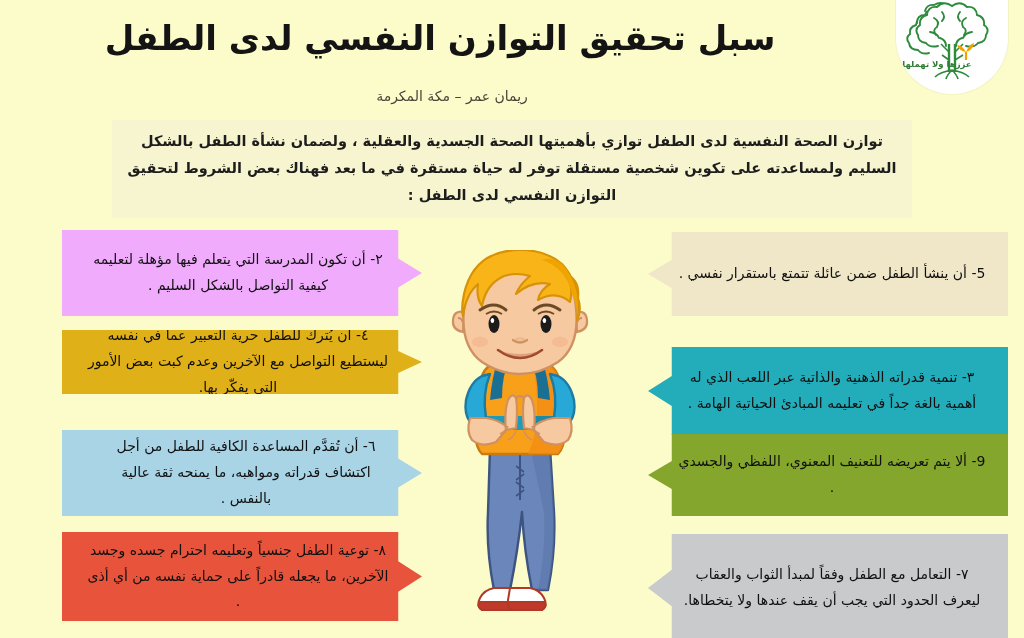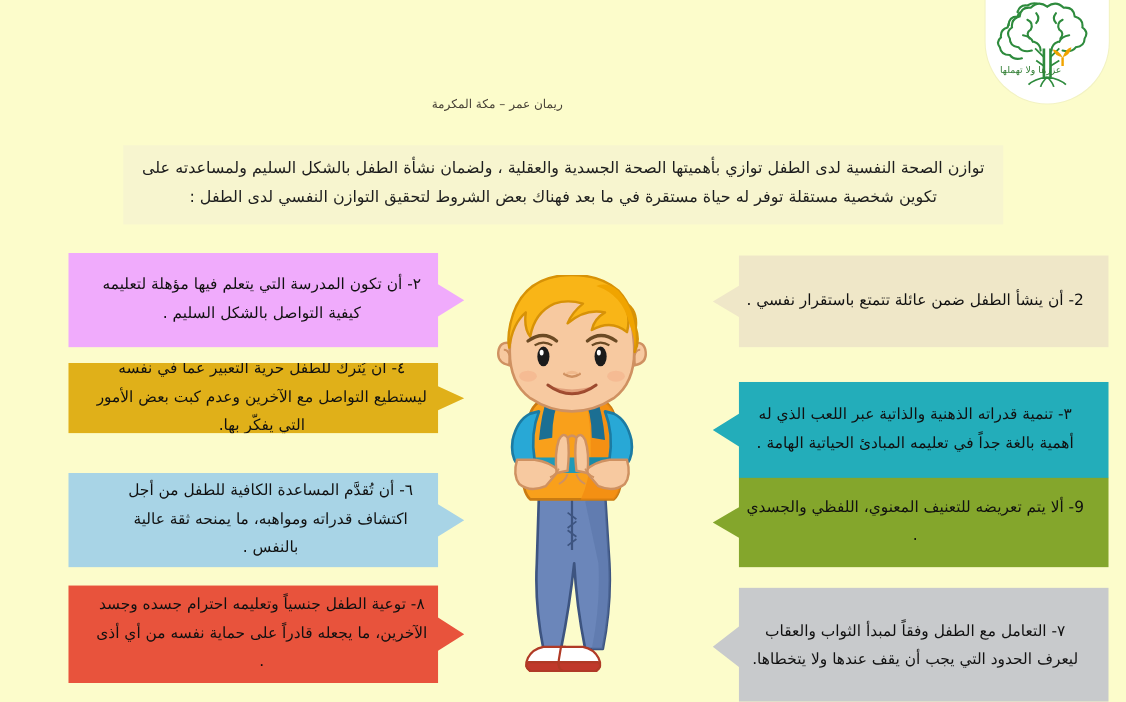"سبل تحقيق التوازن النفسي لدى" div.title { html: none -> <div>سبل تحقيق التوازن النفسي لدى الطفل</div> }
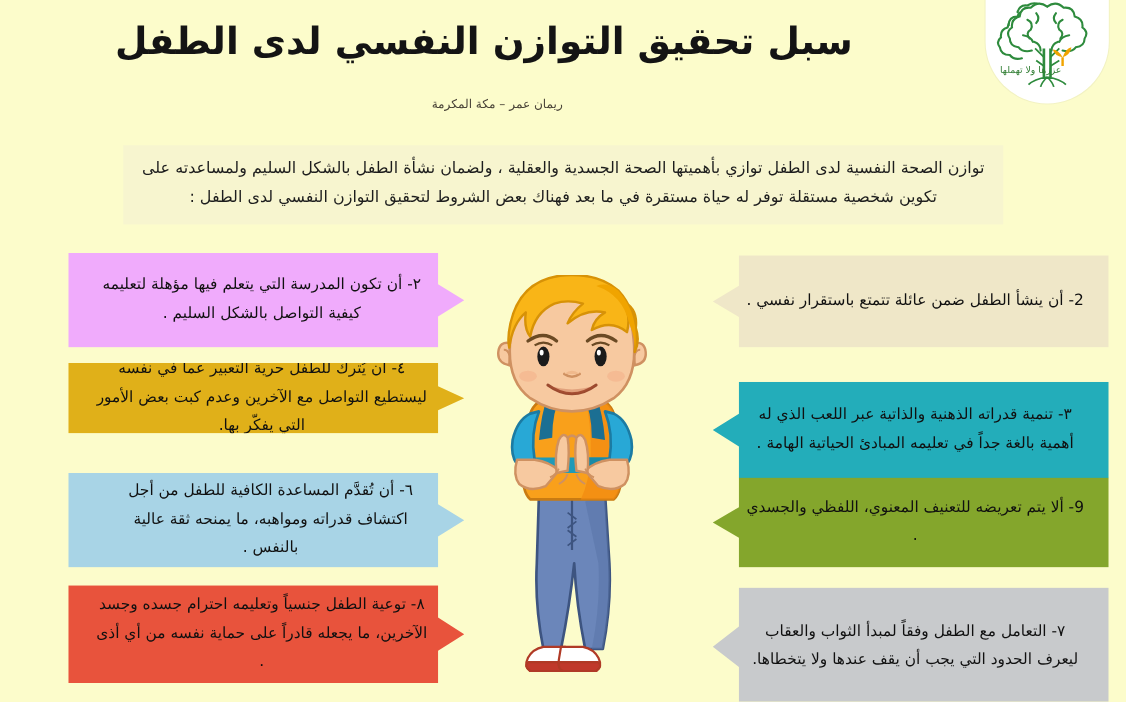"عززها ولا تهملها" .logo-word { font-weight: normal -> bold }
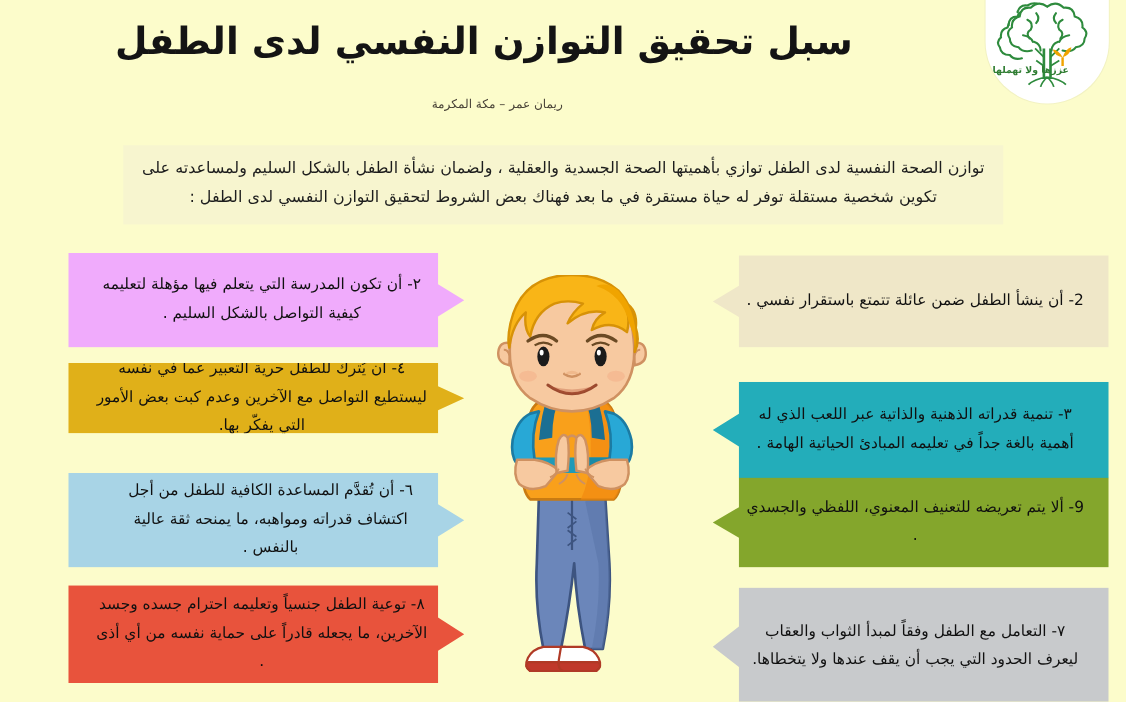"ريمان عمر – مكة المكرمة" .byline { font-size: 11px -> 14px }
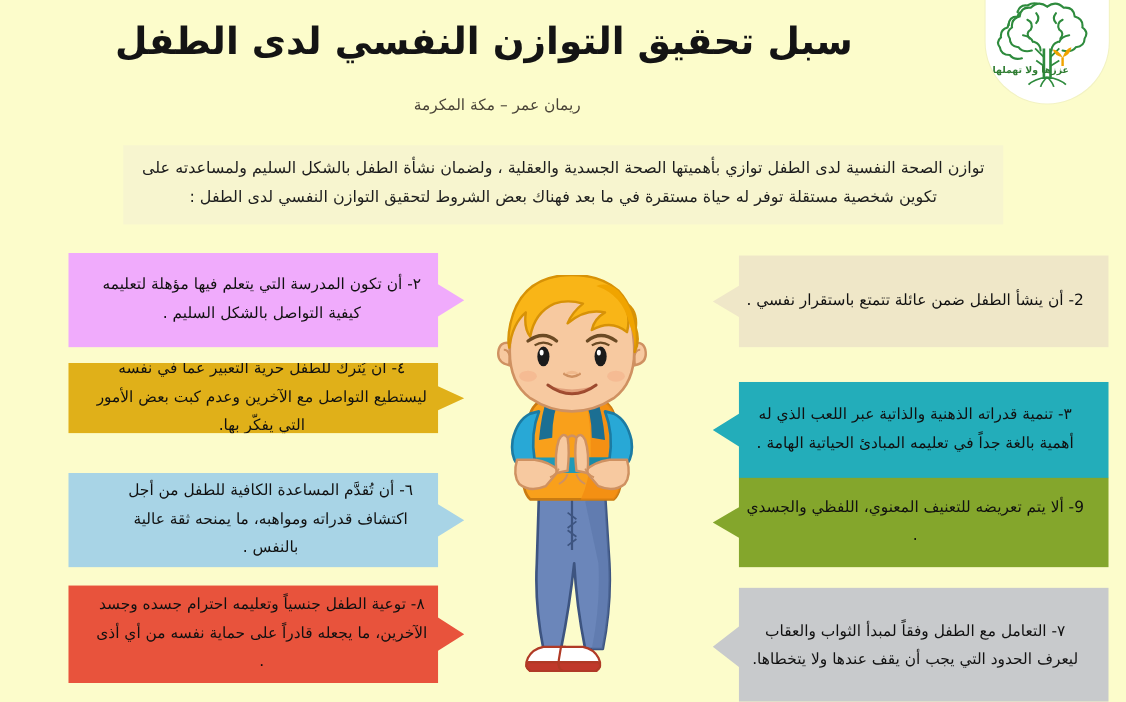"توازن الصحة النفسية لدى الطفل" .intro { font-weight: none -> bold; top: 132px -> 120px }
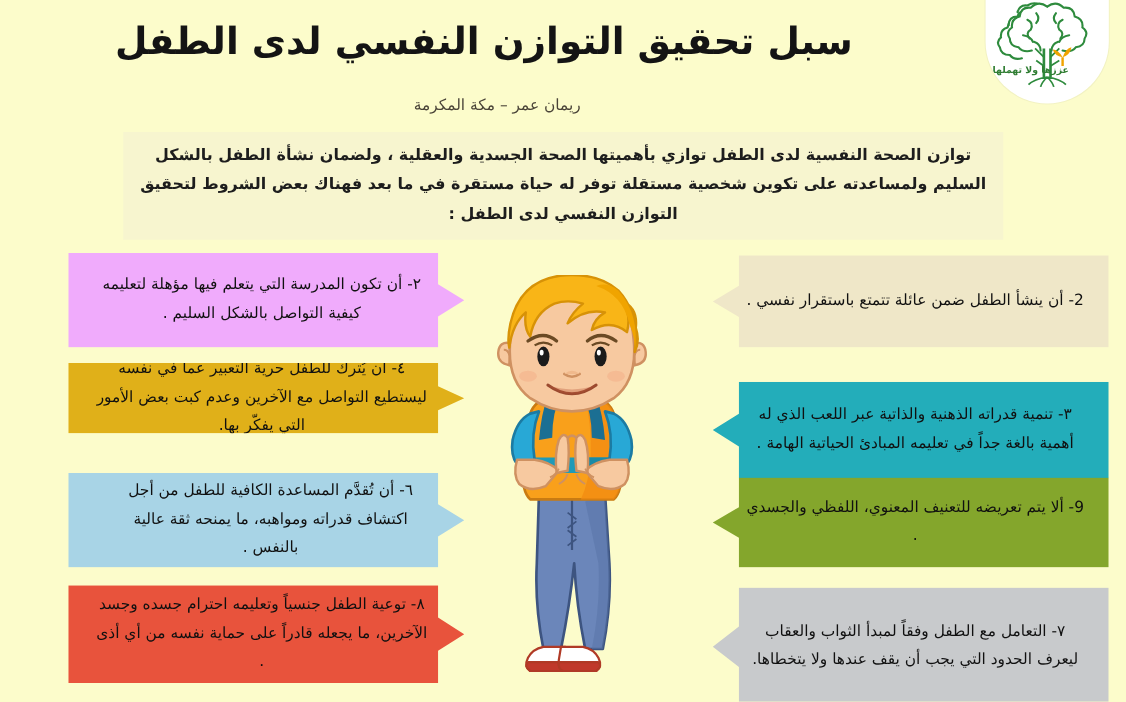"2- أن ينشأ الطفل ضمن" div.txt { text: 2- -> 5- }
